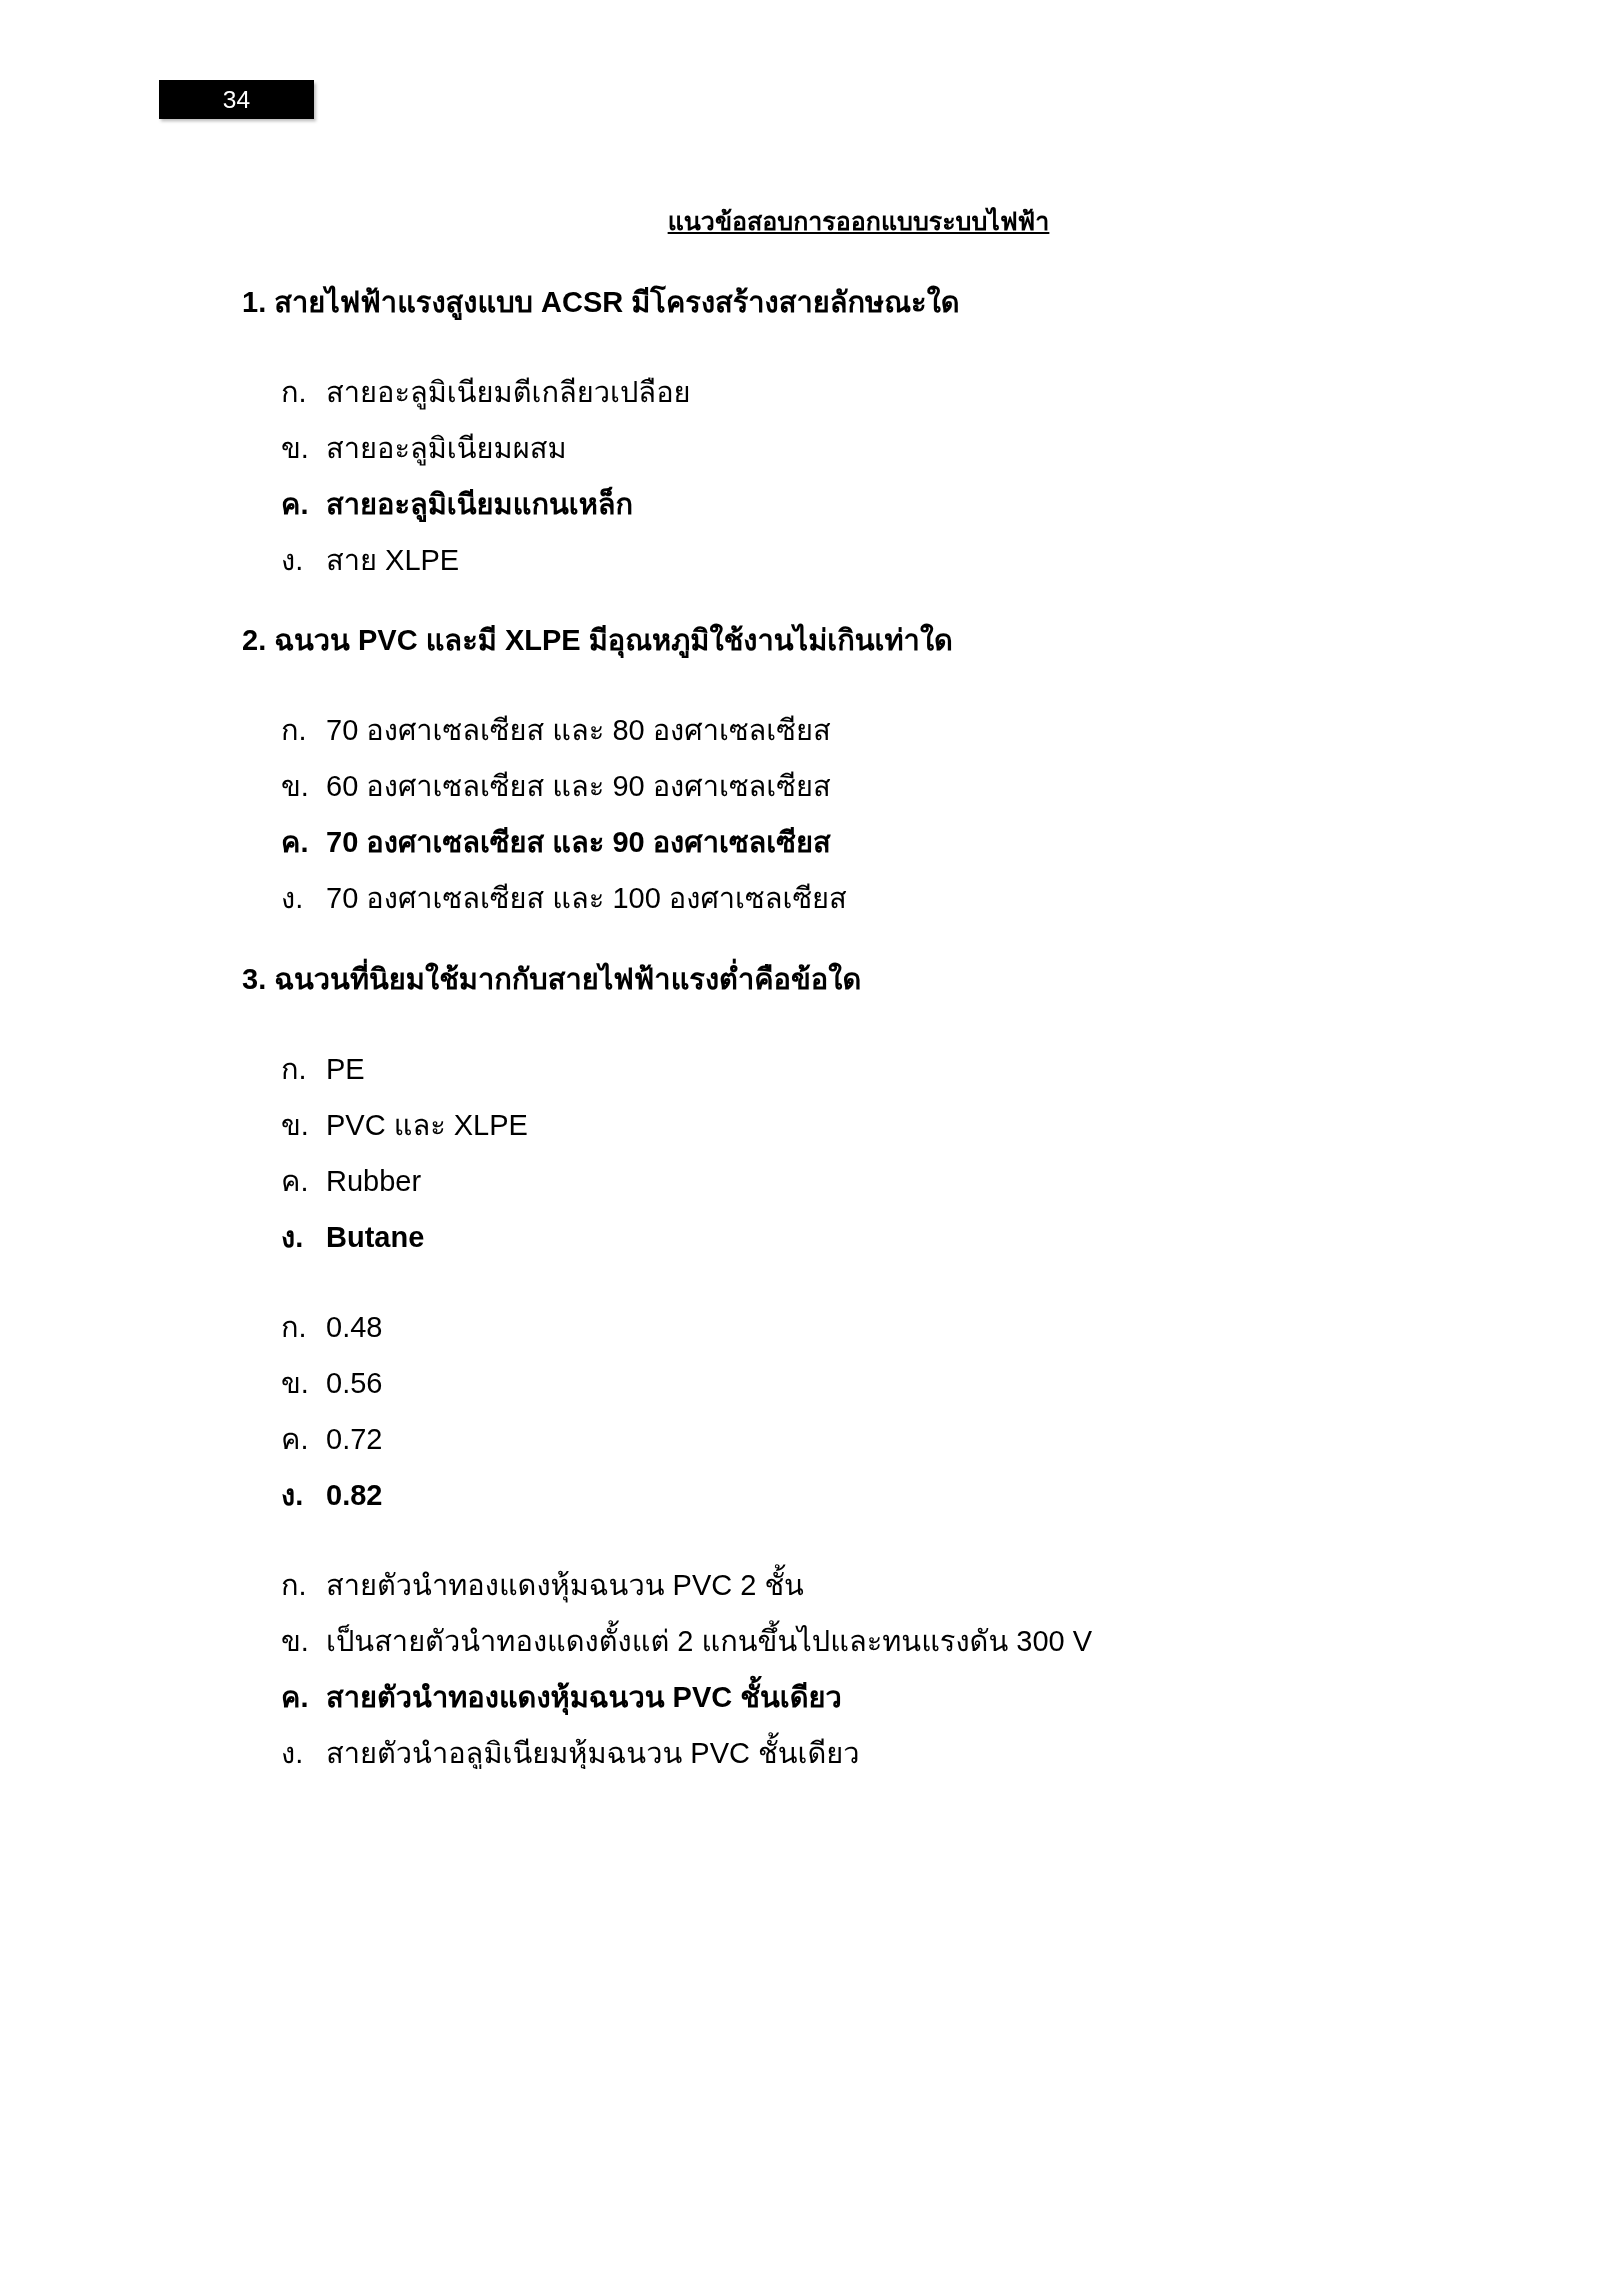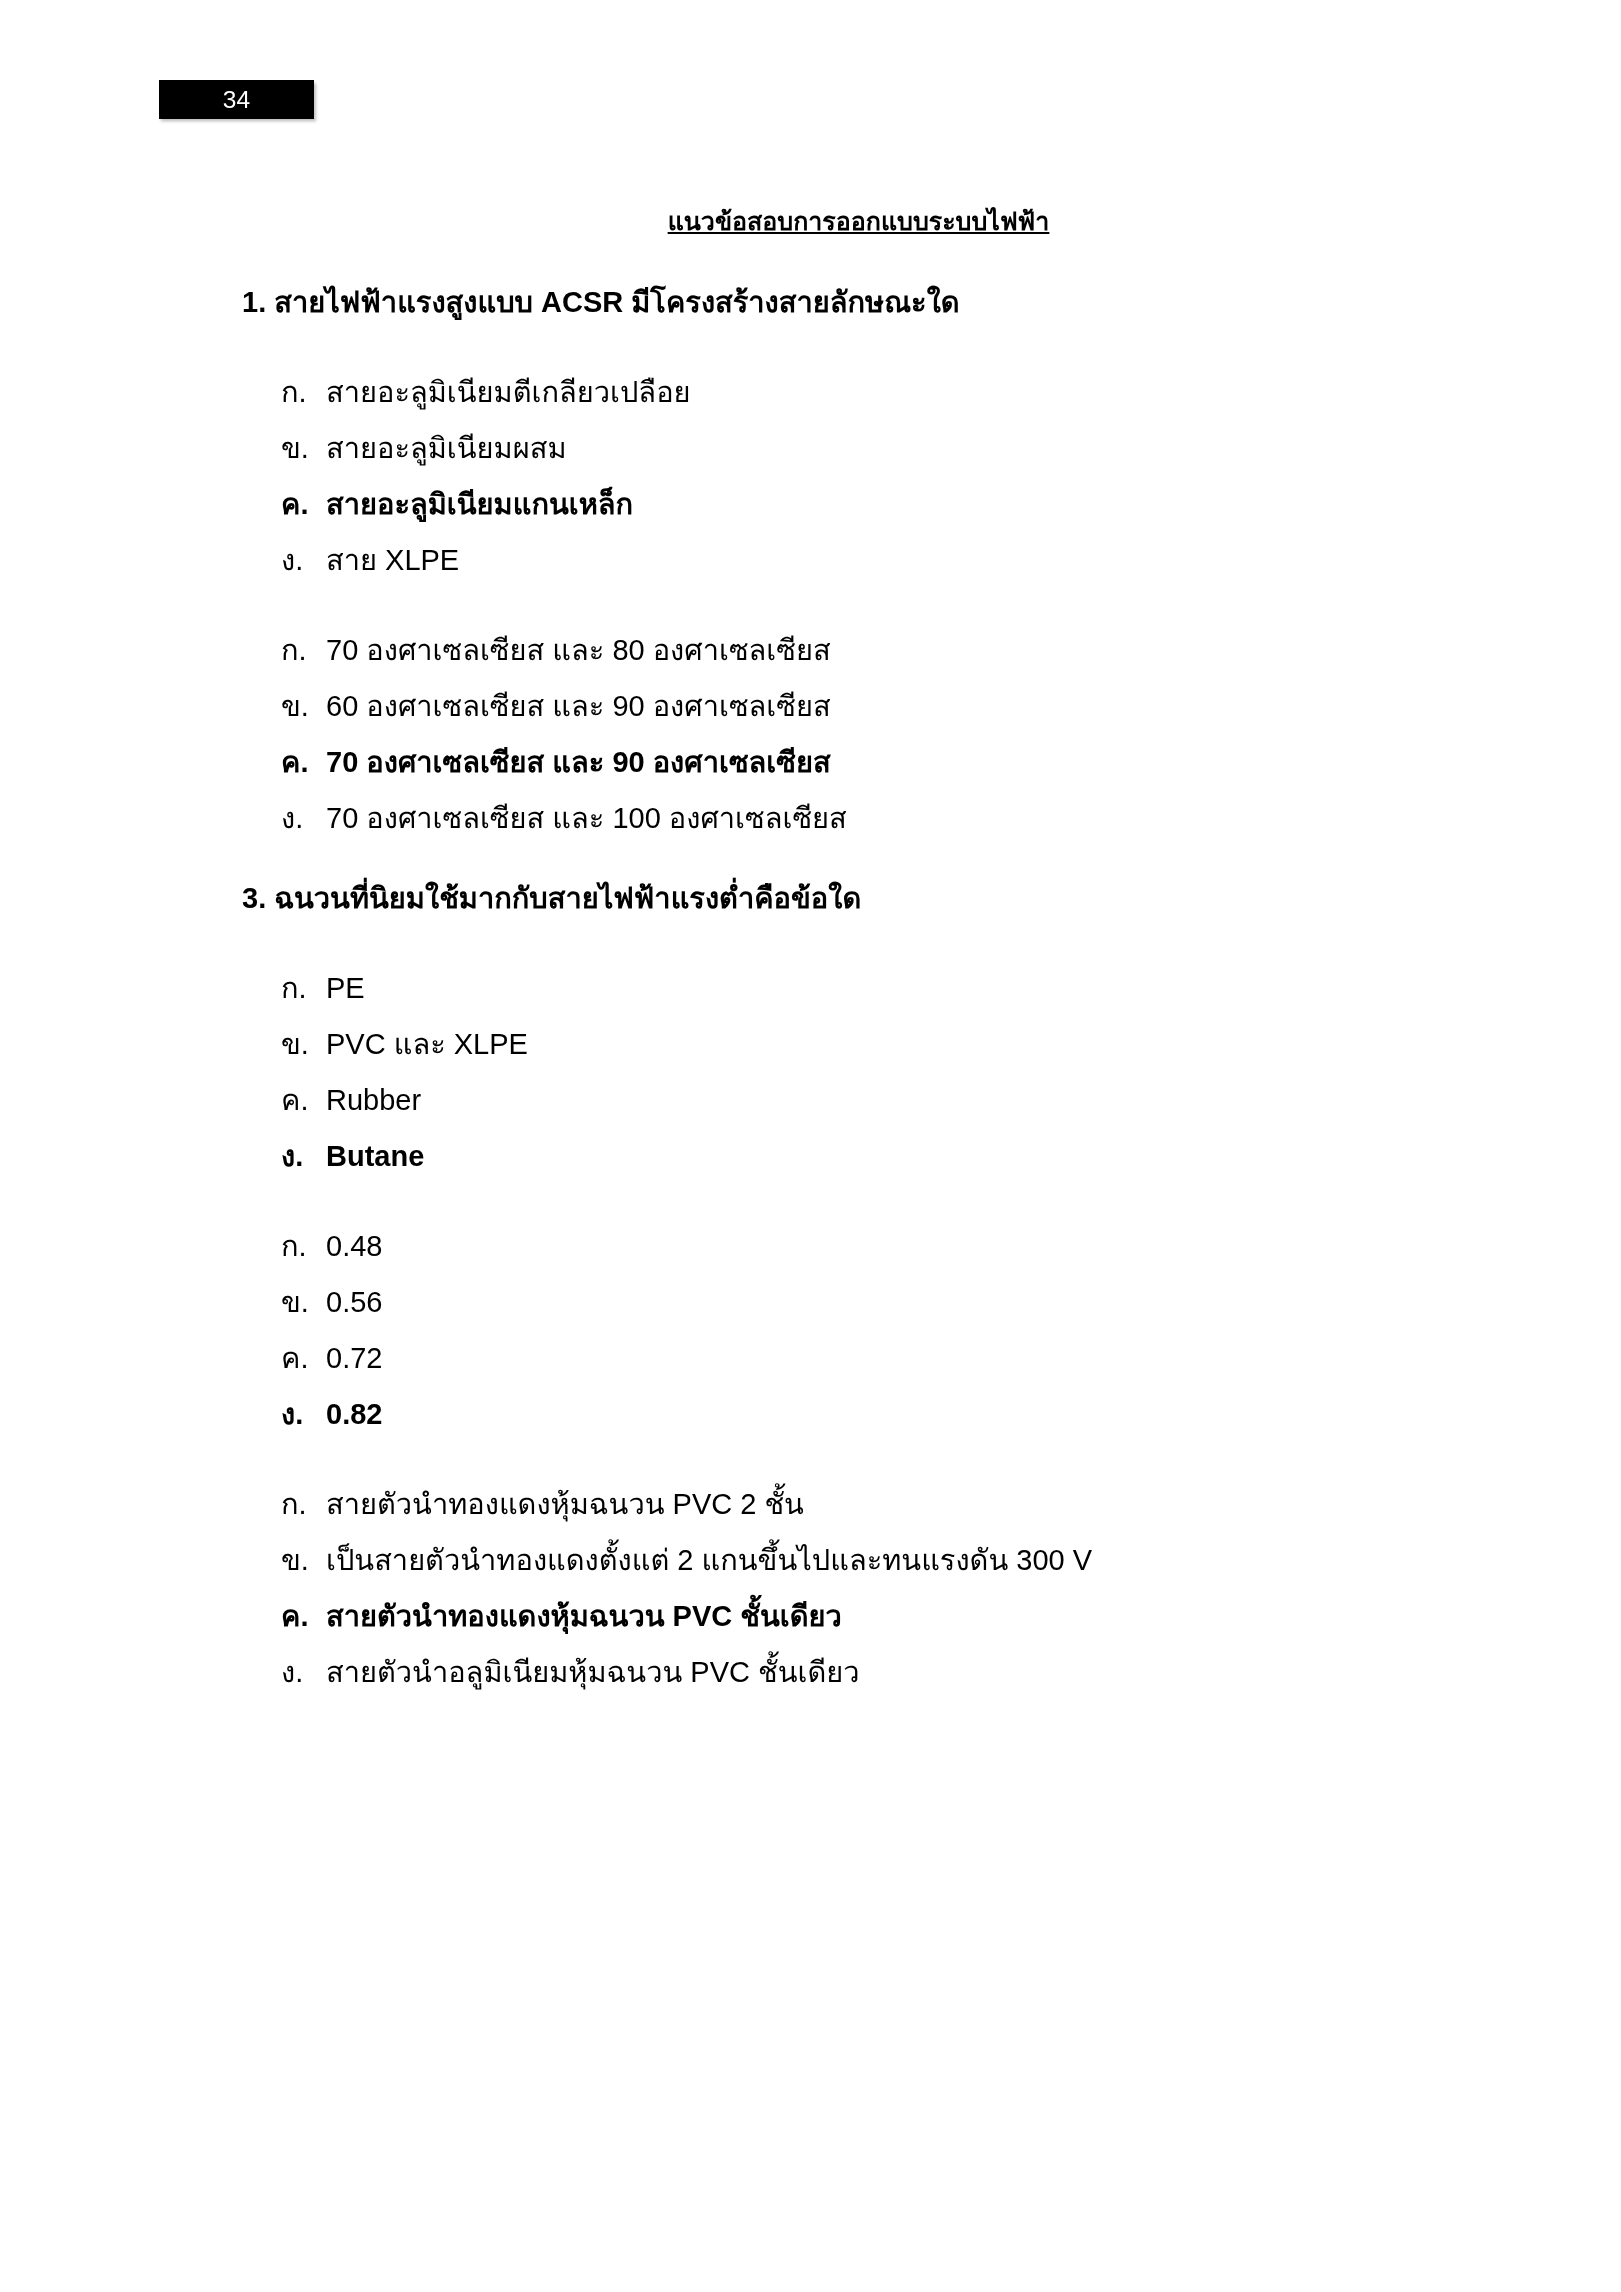"2. ฉนวน PVC และมี XLPE" p.q-text { html: none -> <p>2. ฉนวน PVC และมี XLPE มีอุณหภูมิใช้งานไม่เกินเท่าใด</p> }
